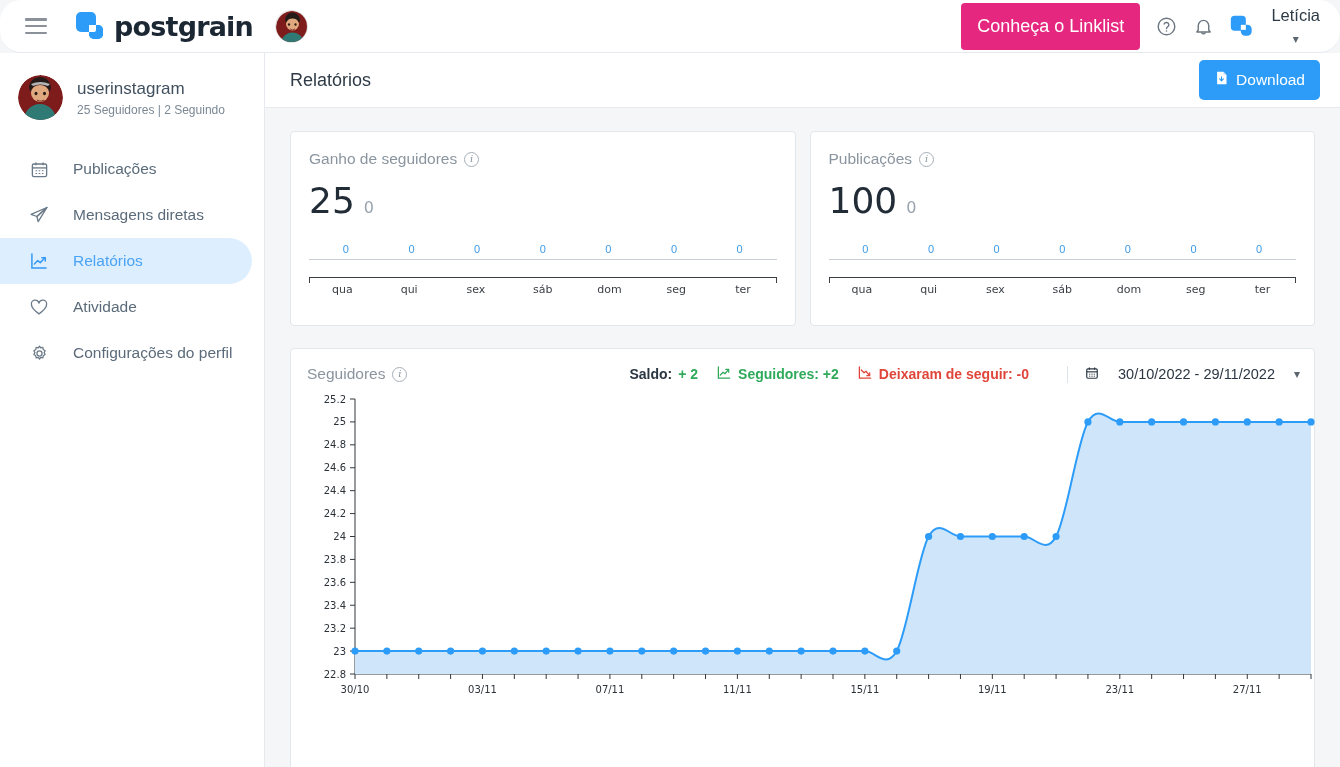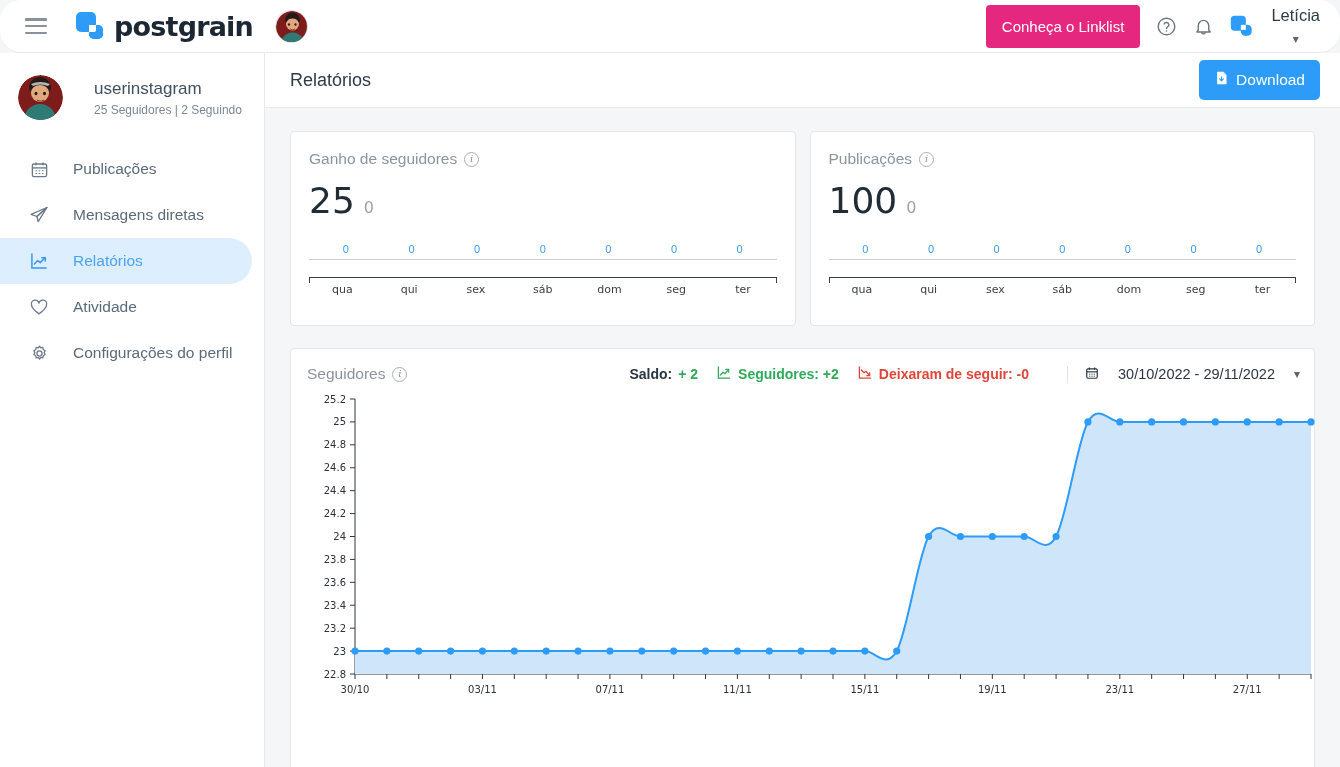"Conheça o Linklist" .linklist-btn { font-size: 15px -> 18px }
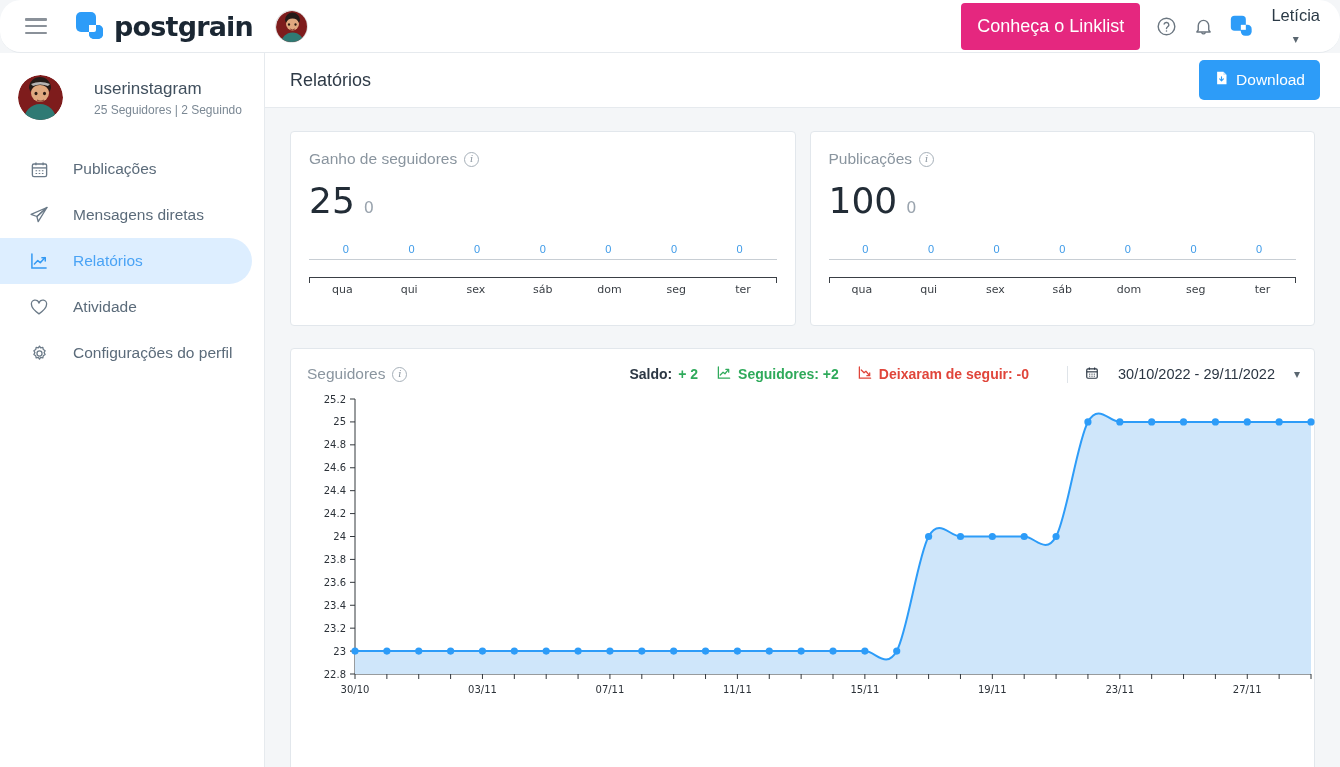"userinstagram" .profile { gap: 31px -> 14px }
